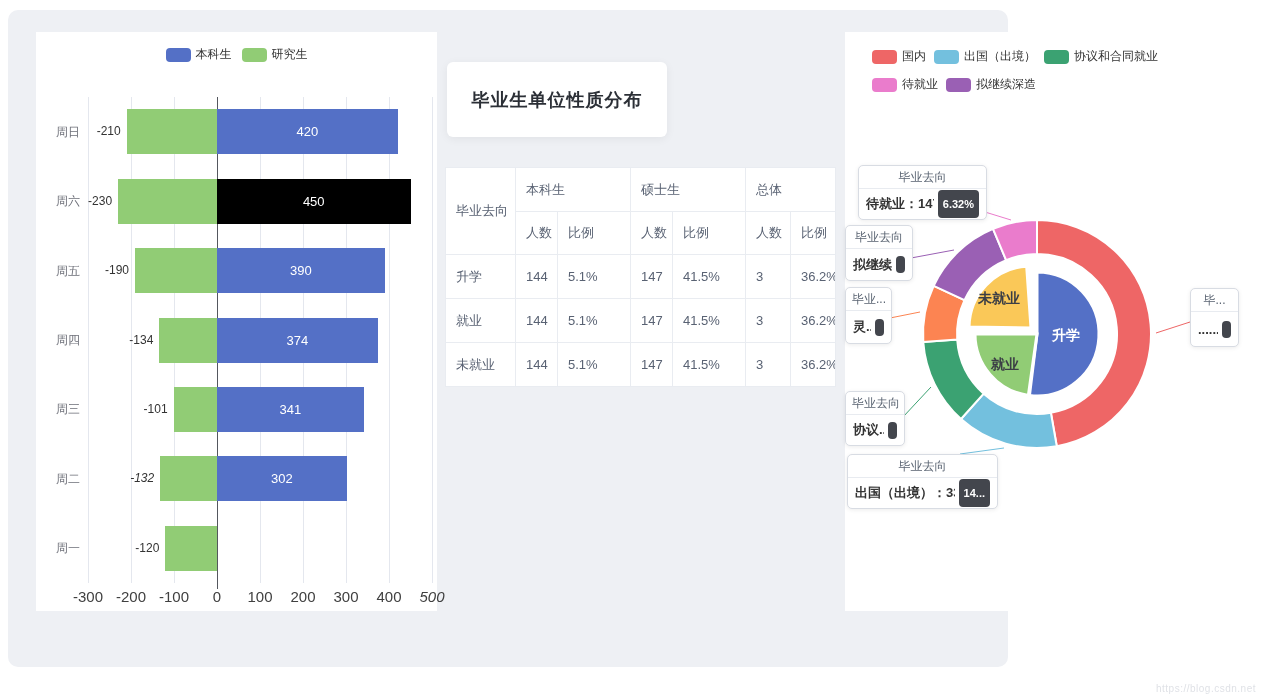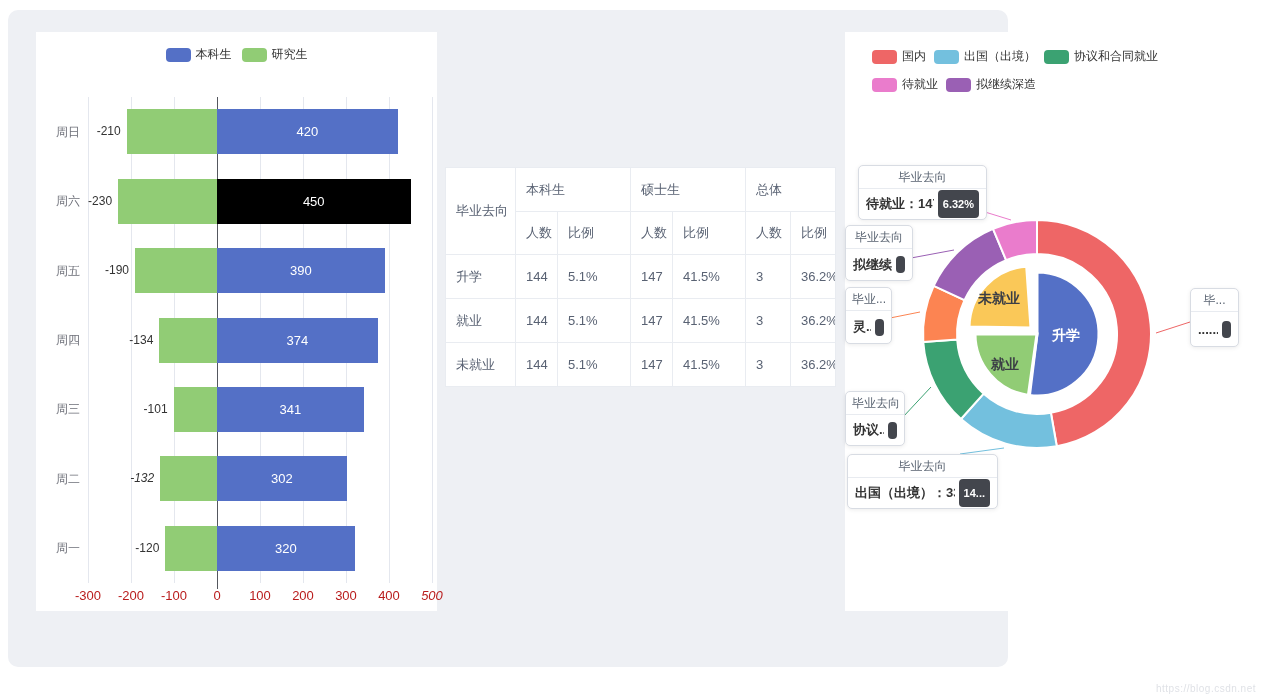"毕业生单位性质分布" div.title-card { html: none -> <div> <span>毕业生单位性质分布</span> </div> }
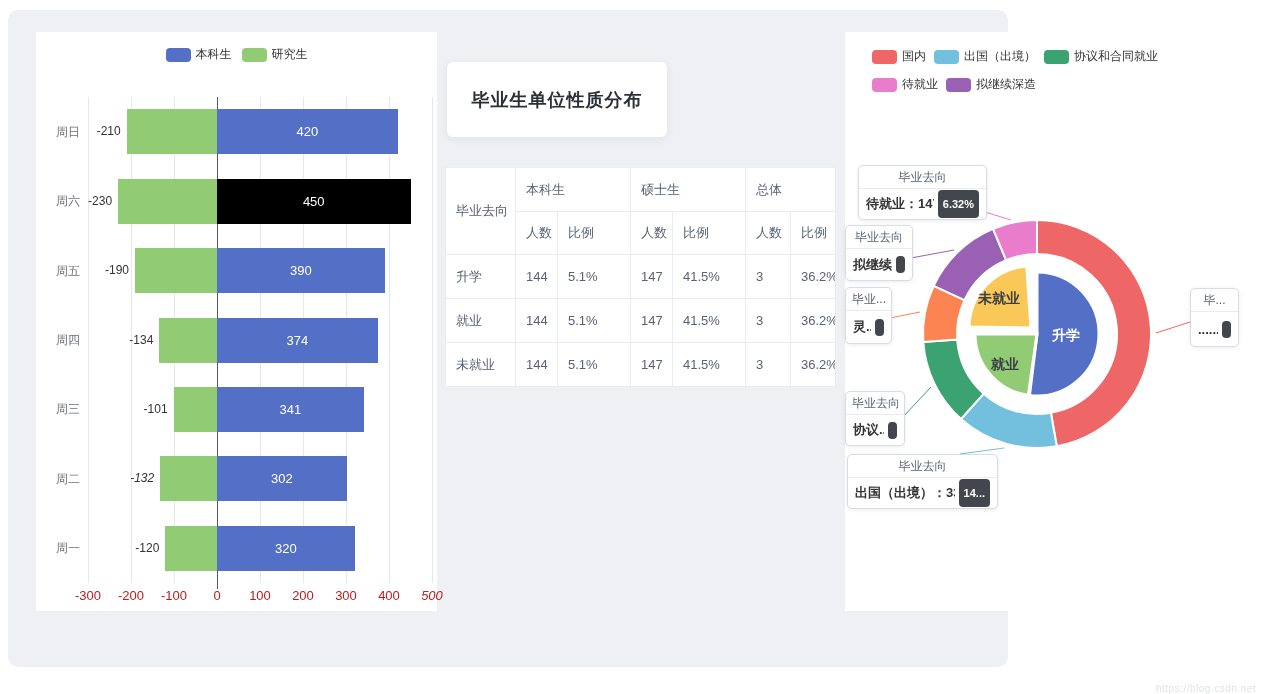"320" div.bar-seg { html: <div>320</div> -> none }
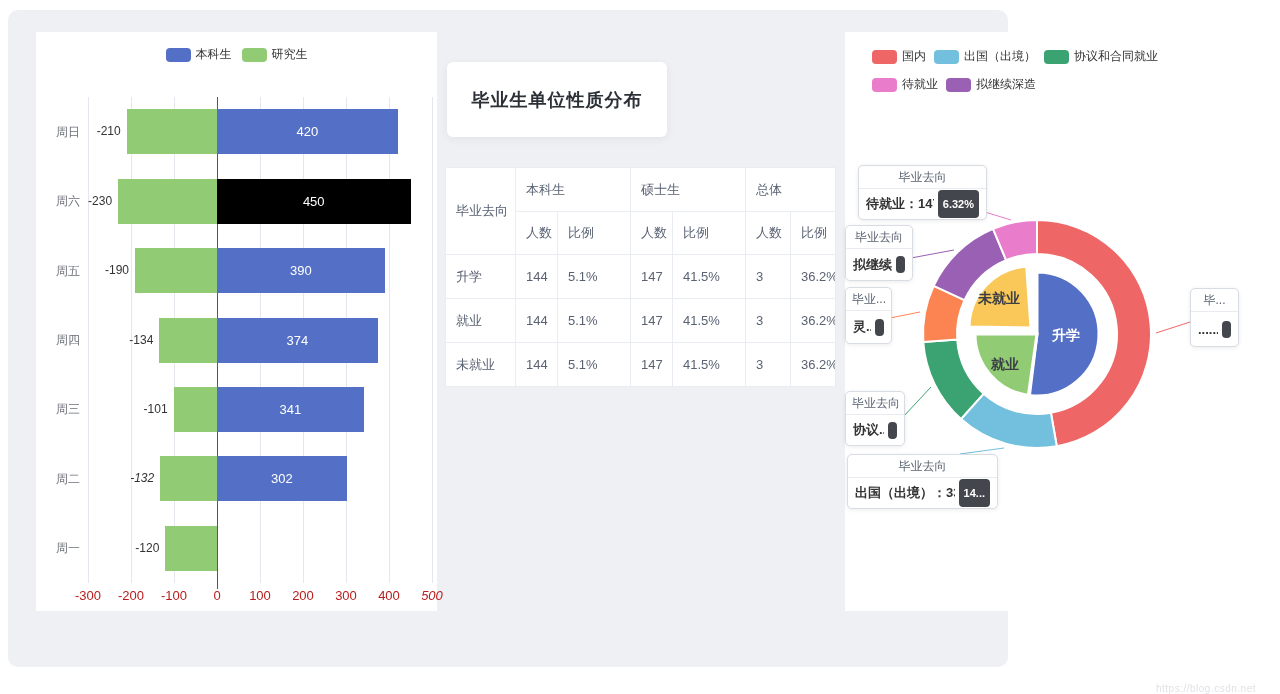"-300" .tick-label { color: #b91c1c -> #404040; font-size: 13px -> 15px }
